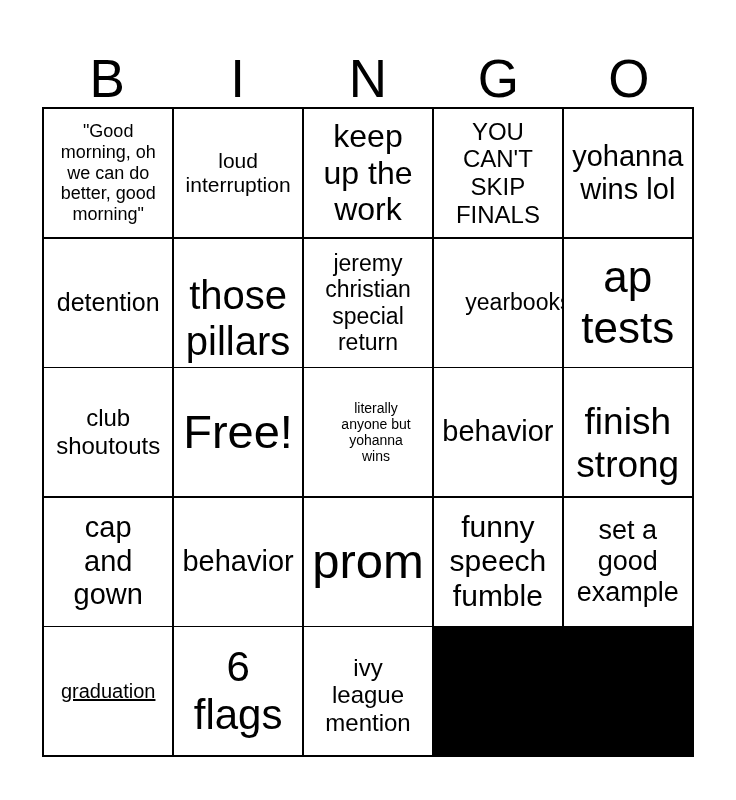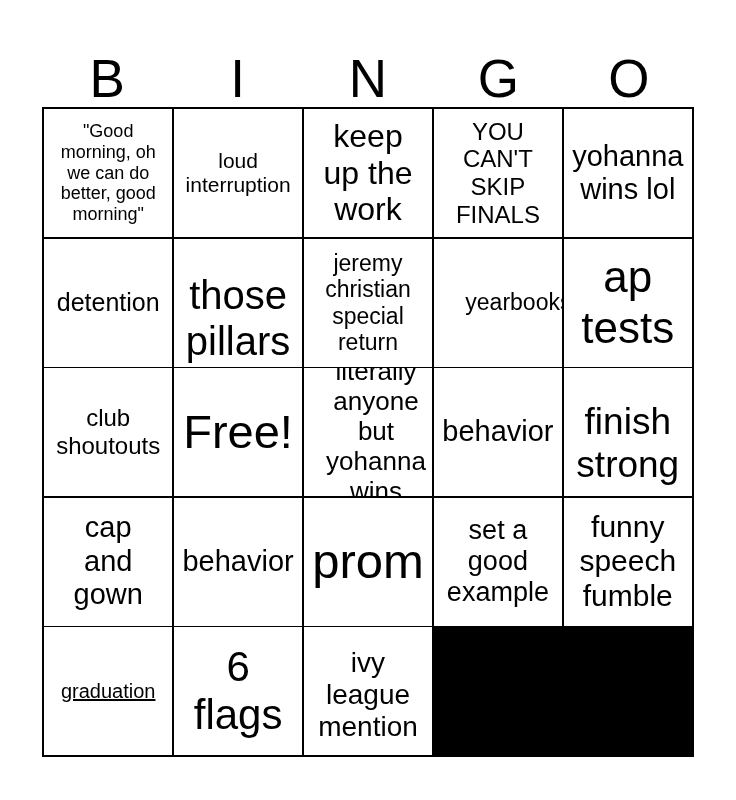"literally" span.cell-text { font-size: 26px -> 14px }
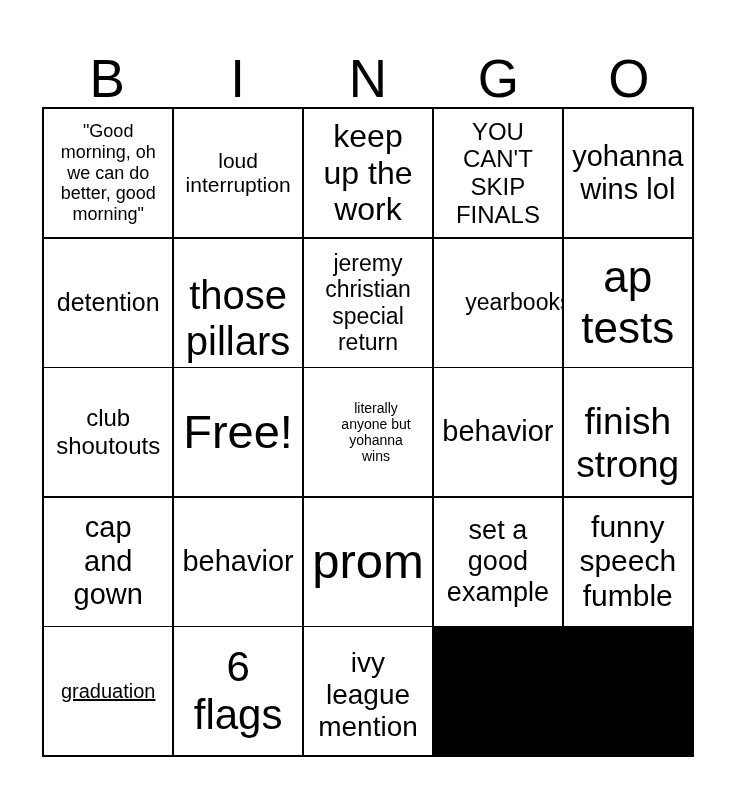"set a" div.cell { order: before "funny" -> after "funny" }
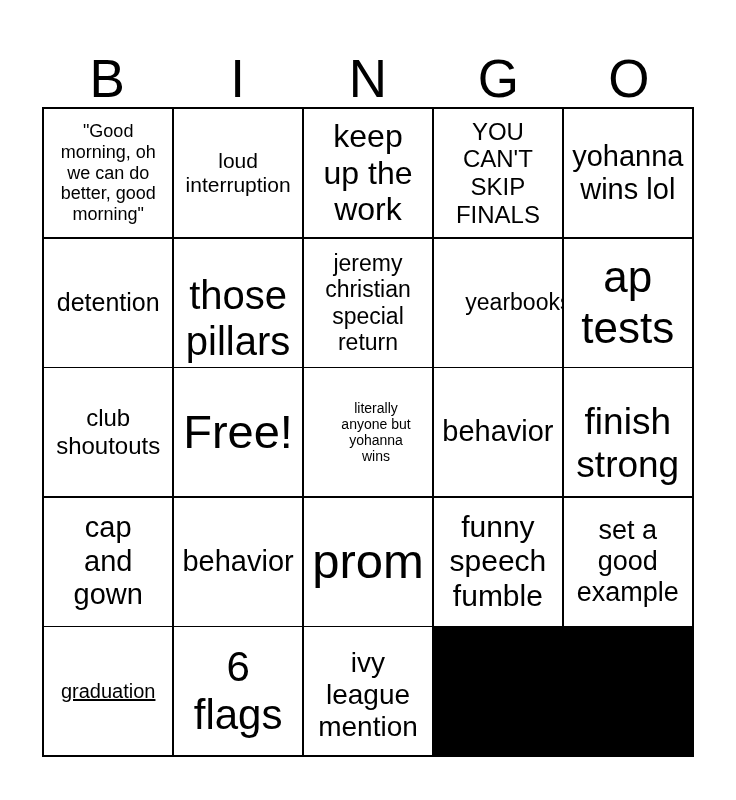"ivy" span.cell-text { font-size: 28px -> 24px }
